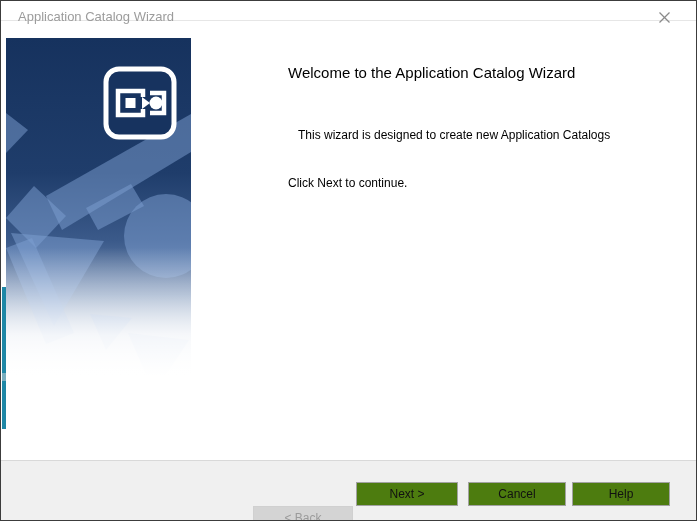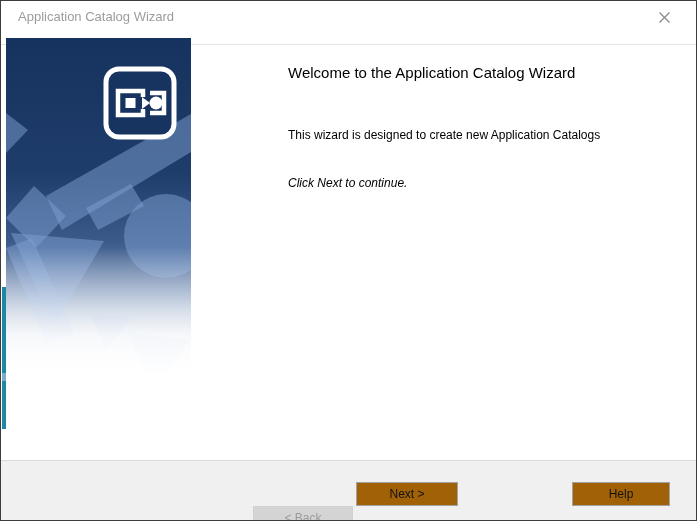"Application Catalog Wizard" .titlebar { height: 44px -> 20px }
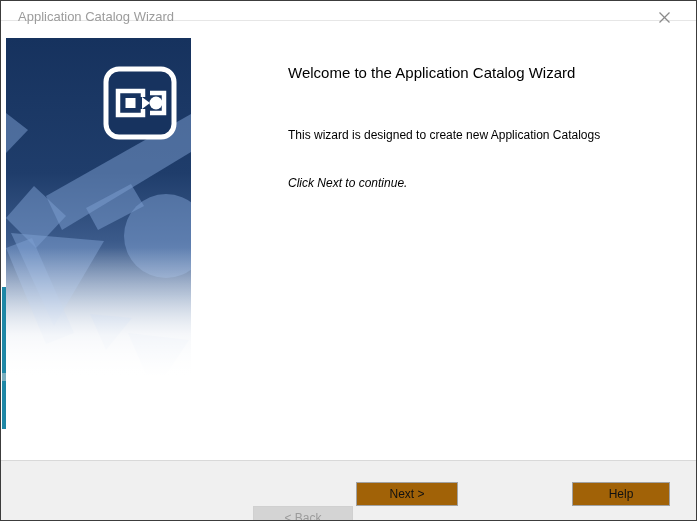"This wizard is designed to" .para { left: 287px -> 297px }
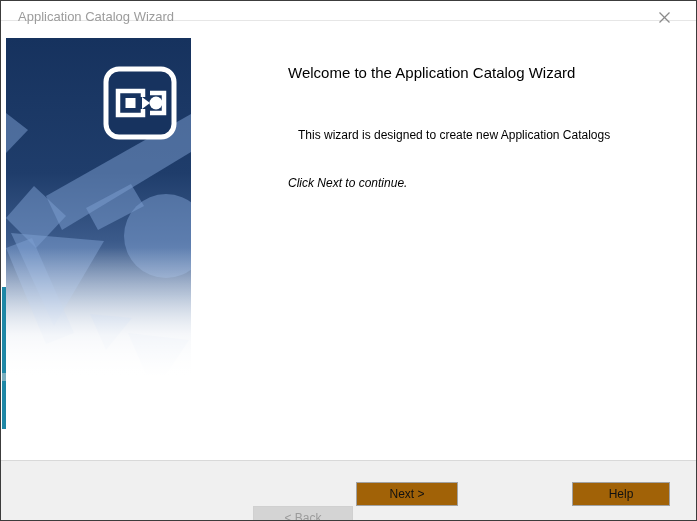"Click Next to continue." .instruction { font-style: italic -> none }
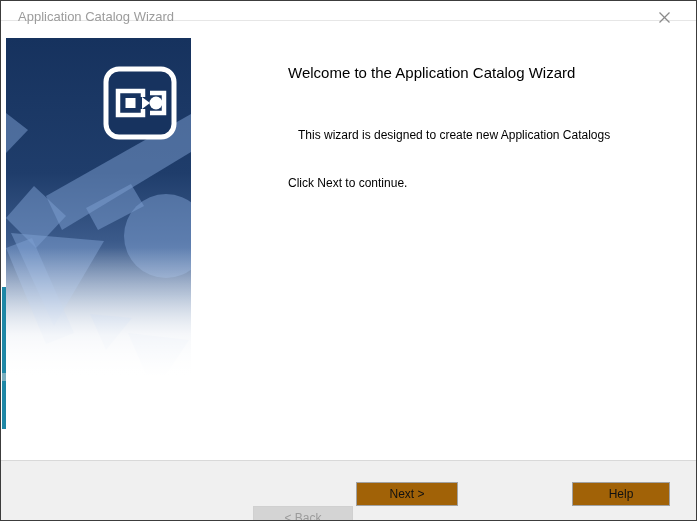"Next >" .btn { background: #a16207 -> #4d7c0f }
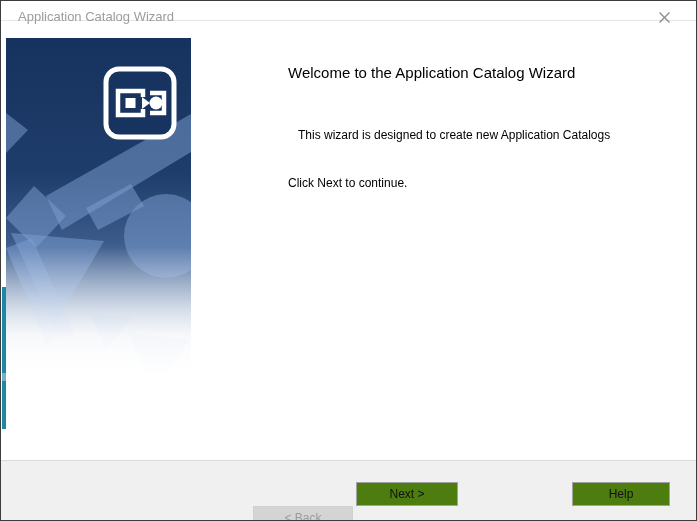"Cancel" button.btn { html: none -> <button>Cancel</button> }
